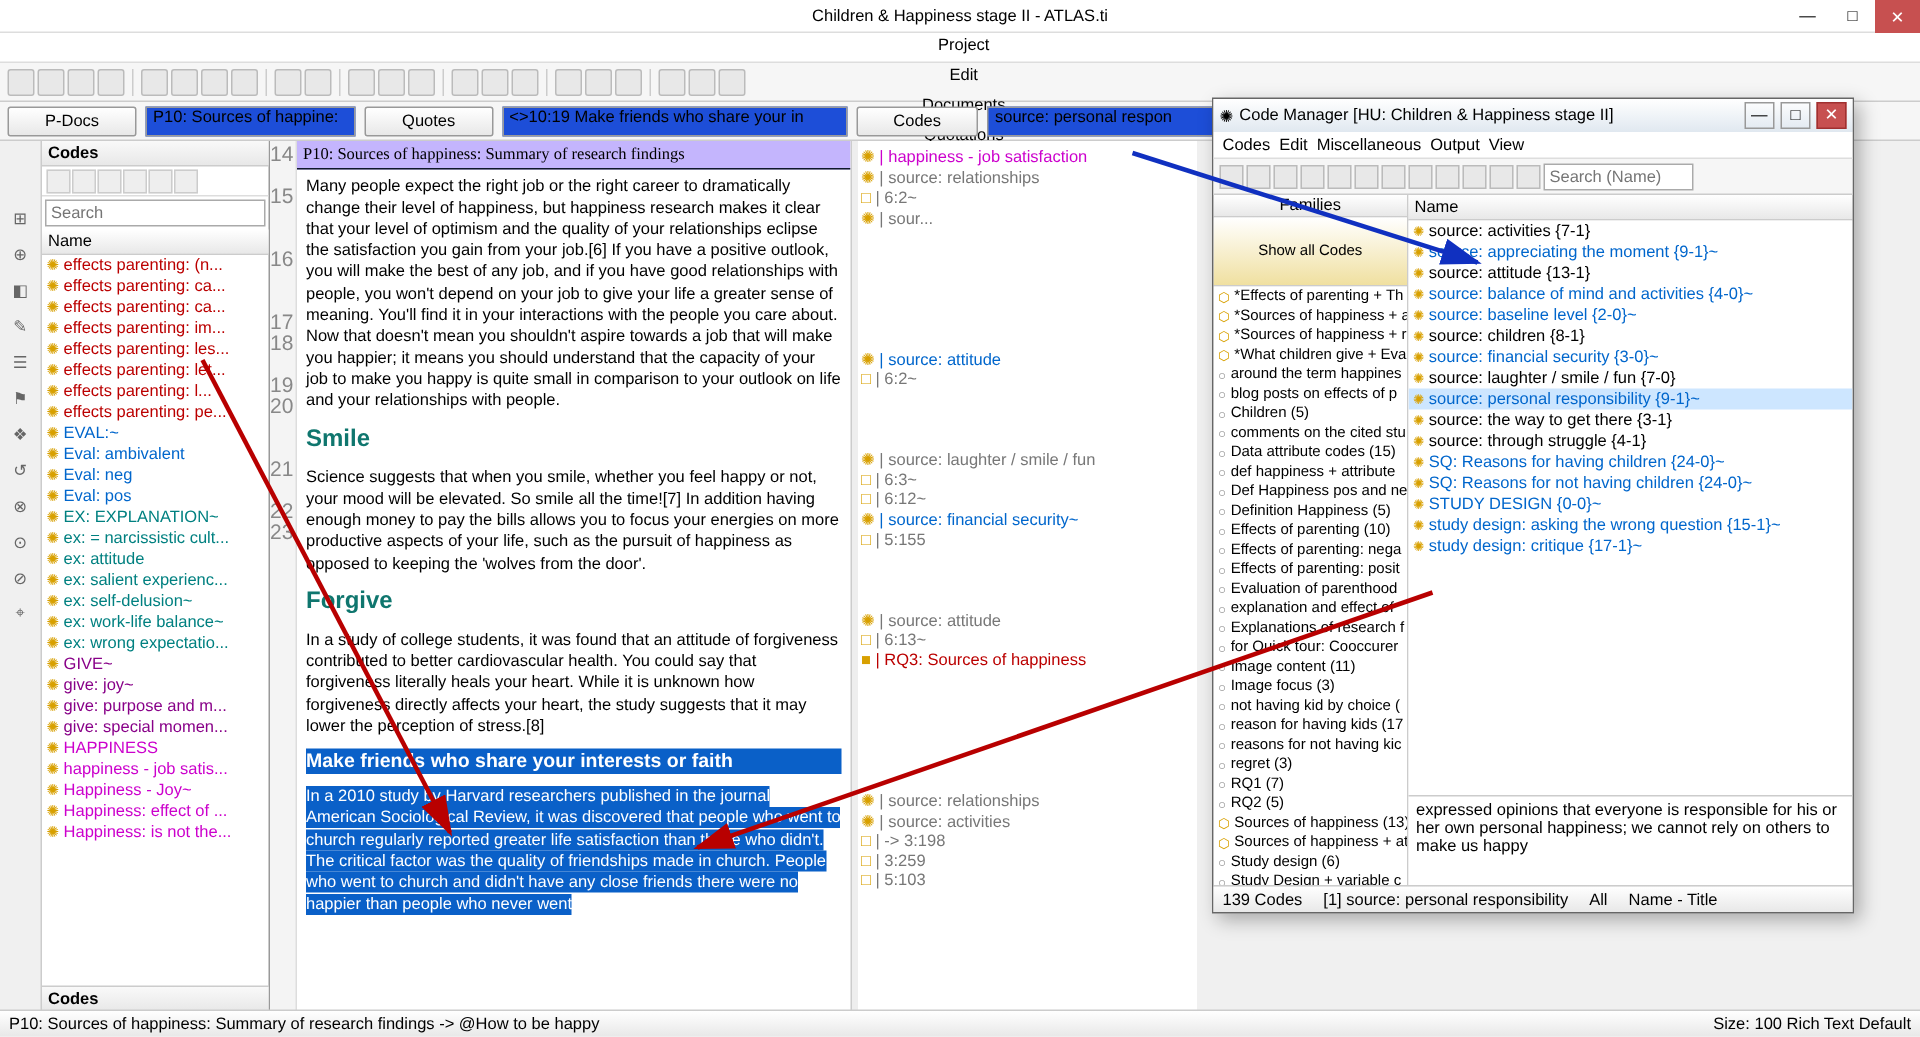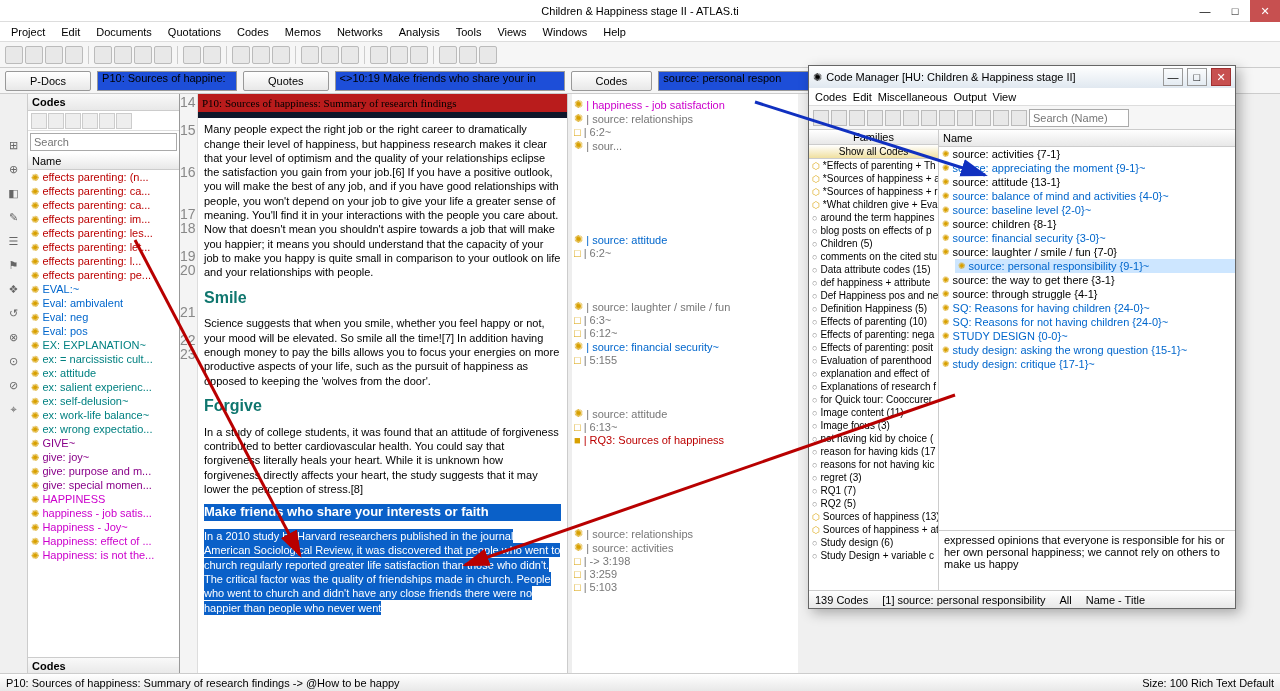"Project" .menubar { flex-direction: none -> column }
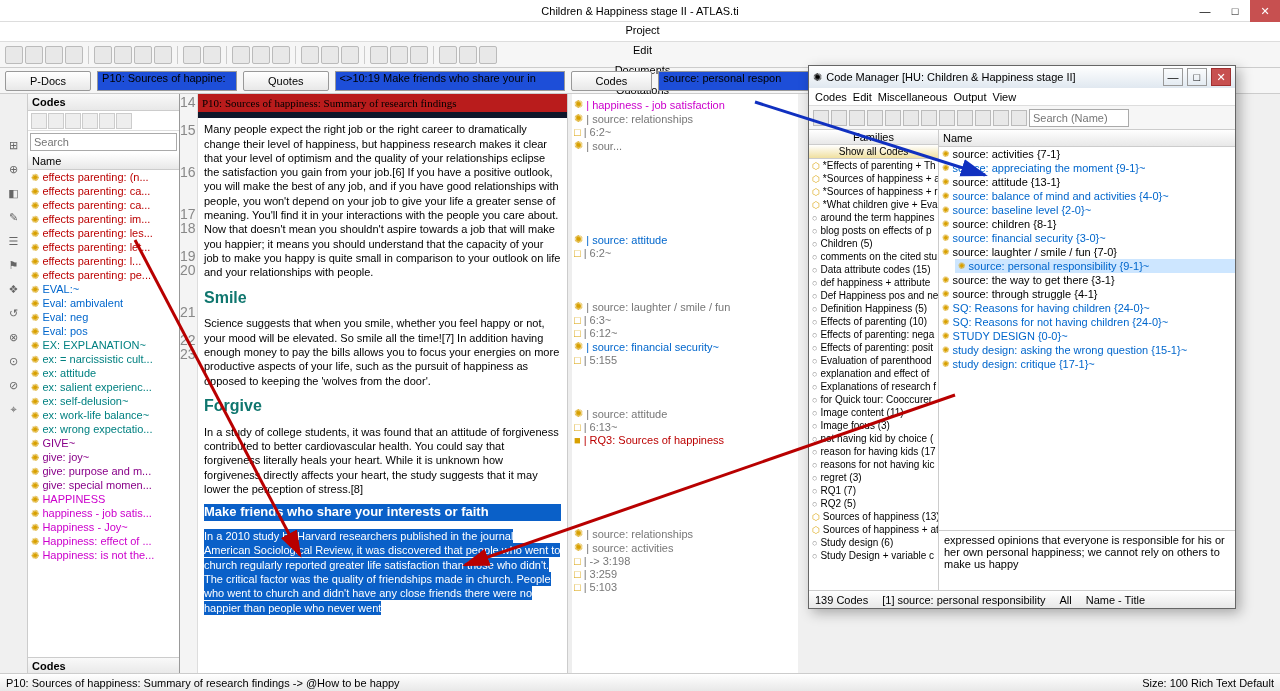"P10: Sources of happiness: Summary of research findings" .doc .doc-title-bar { background: #b91c1c -> #c4b5fd; border-bottom: 6px solid #0f172a -> 1px solid #0f172a }
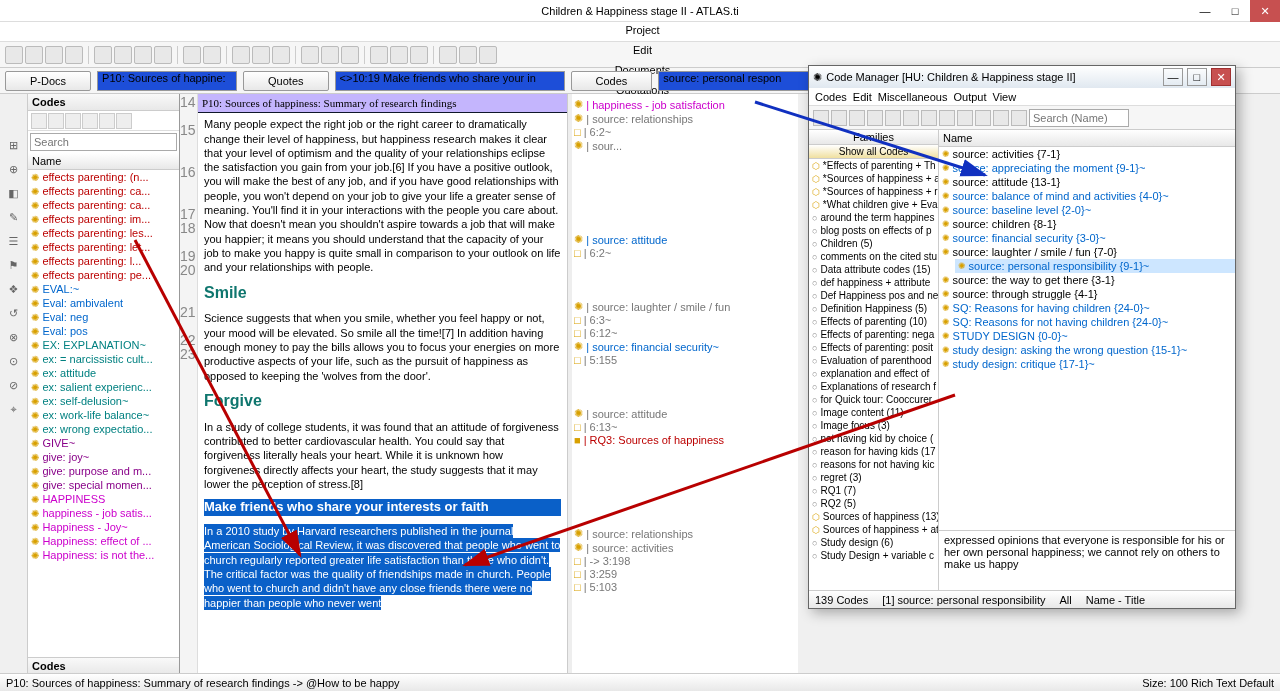"Show all Codes" .cm-window .fam-panel .fp-sub { padding: 1px -> 17px }
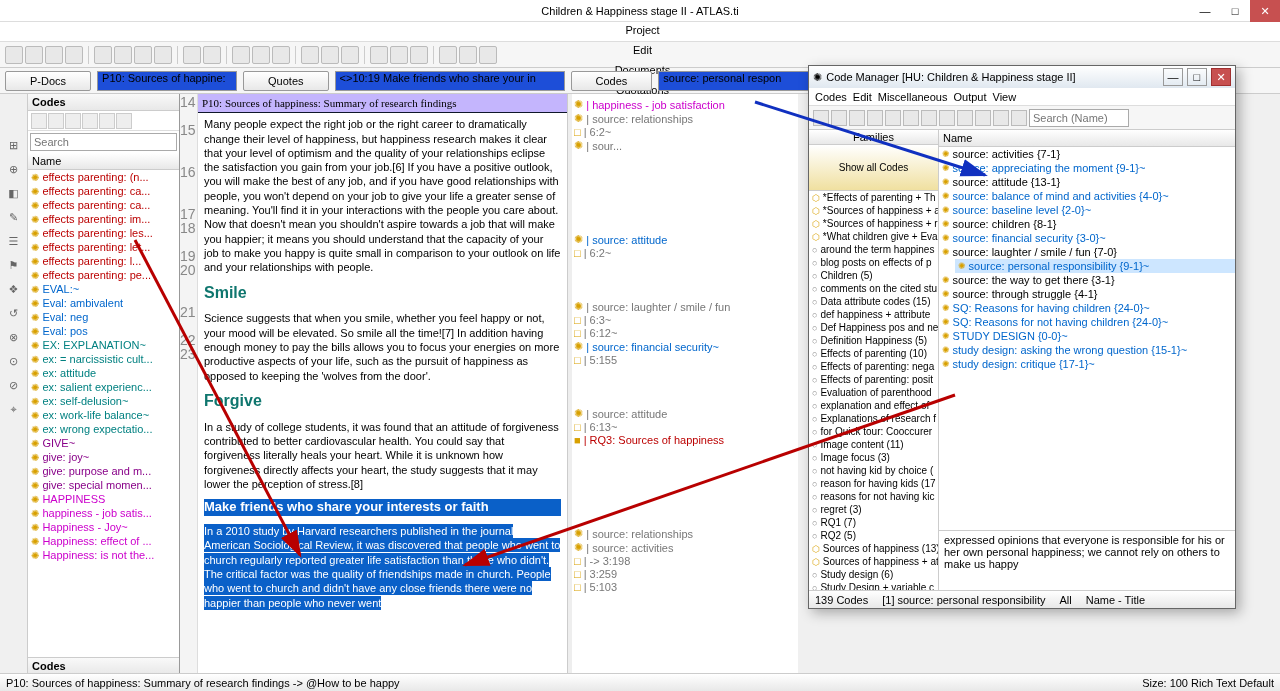"source: personal responsibility {9-1}~" .cm-window .code-panel .cp-list .sel { margin-left: 16px -> none }
